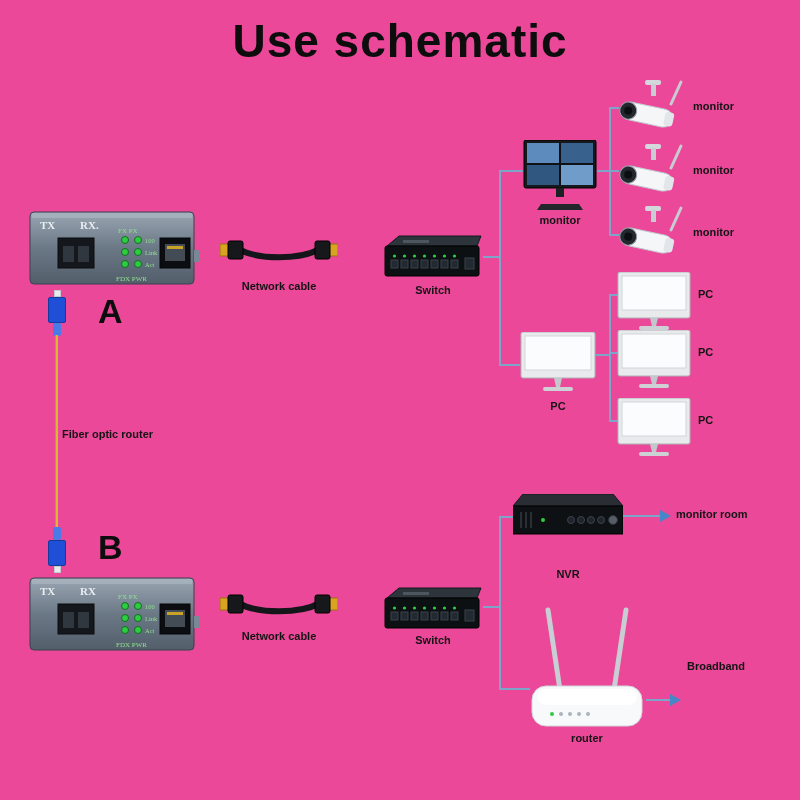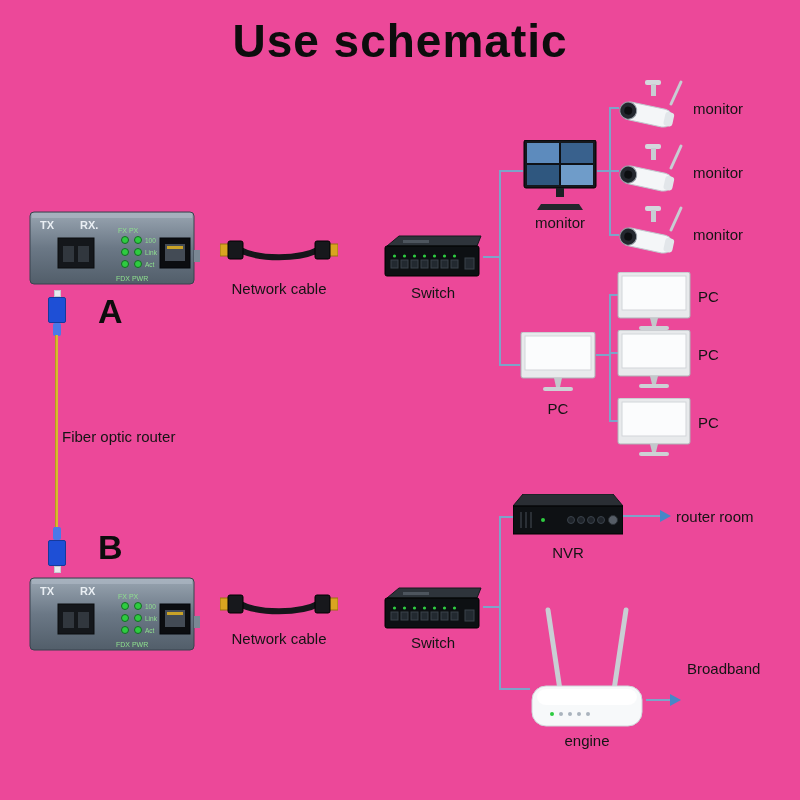"monitor" .lbl { font-size: 15px -> 11px; font-weight: none -> bold }
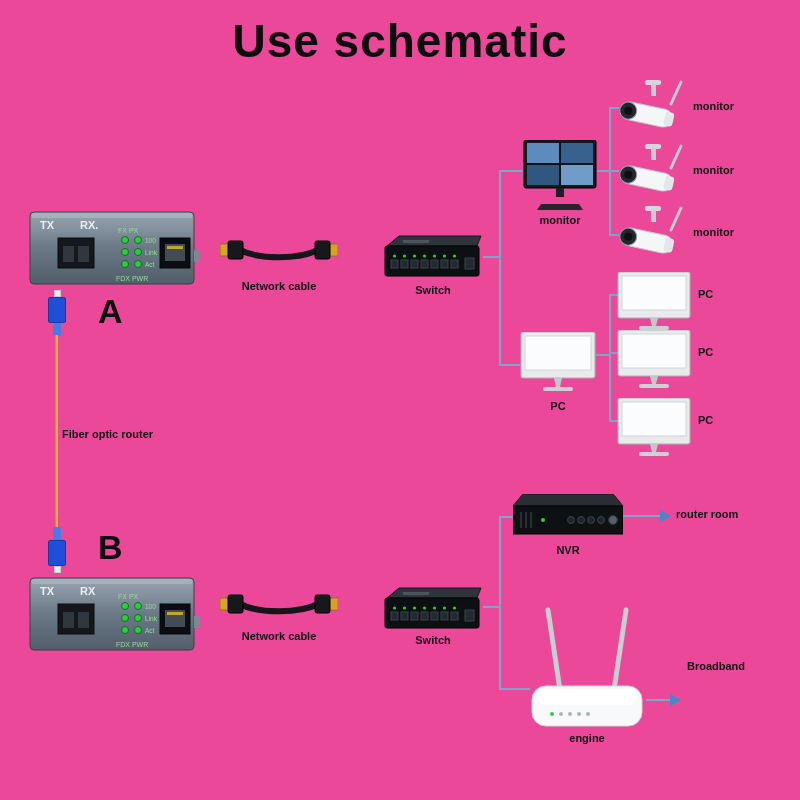"TX" .dev { font-family: none -> Liberation Serif, serif }
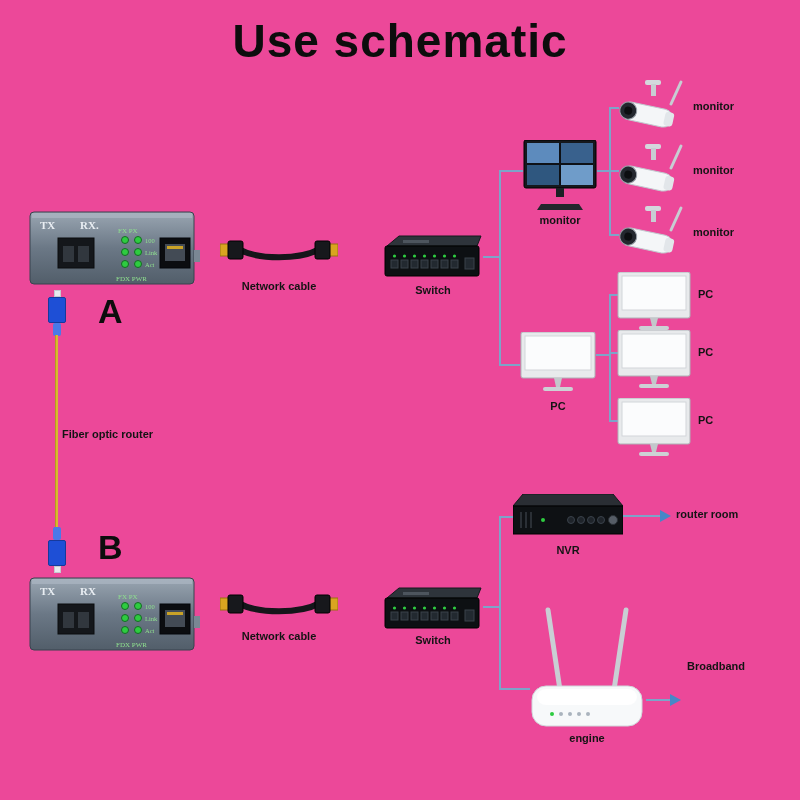"router room" div.lbl { text: router -> monitor }
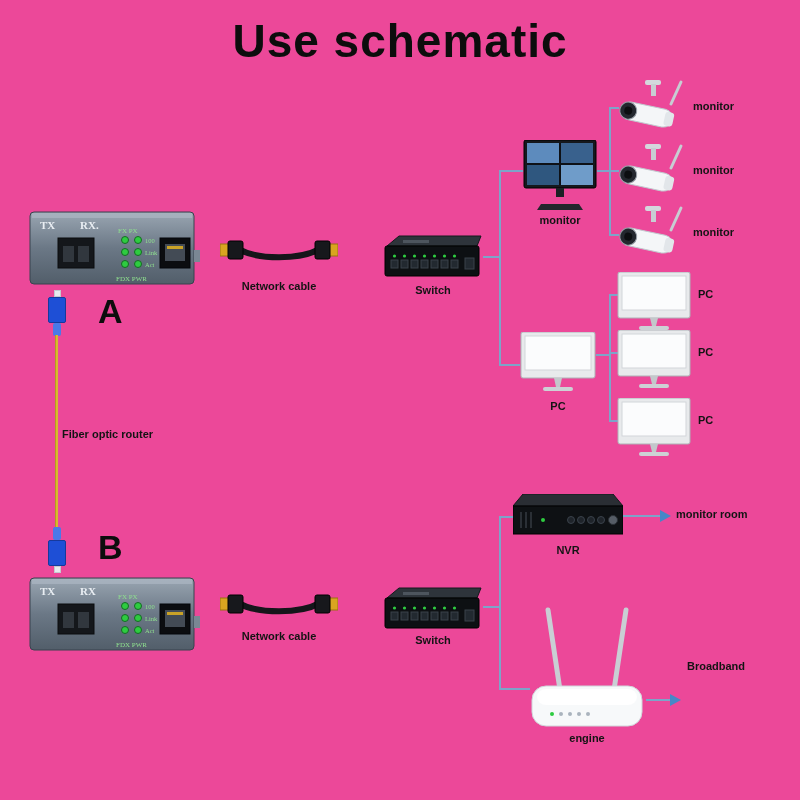"NVR" div.lbl { top: 544px -> 568px }
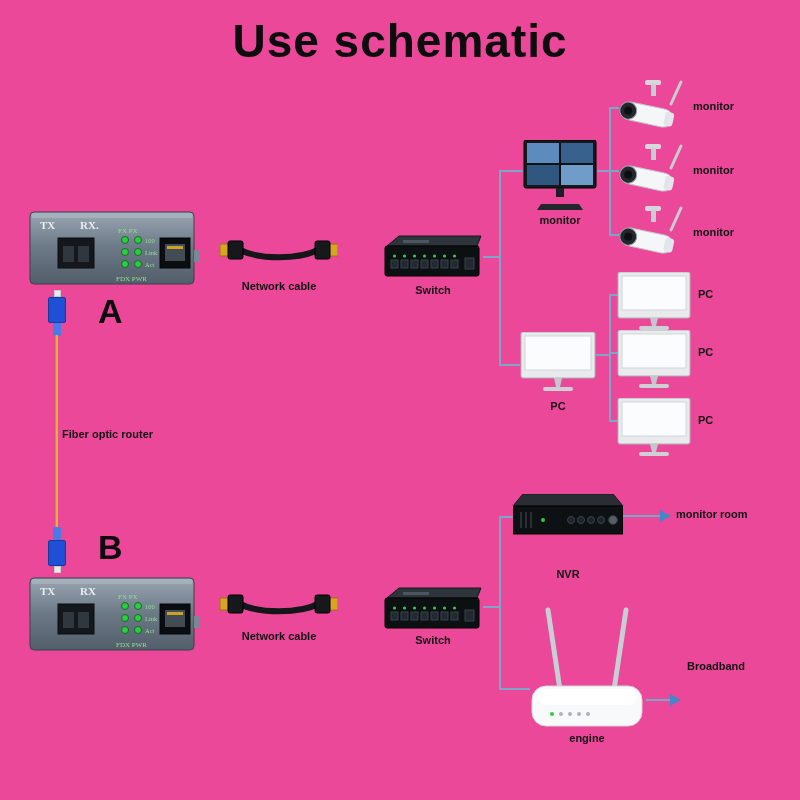"engine" div.lbl { text: engine -> router }
